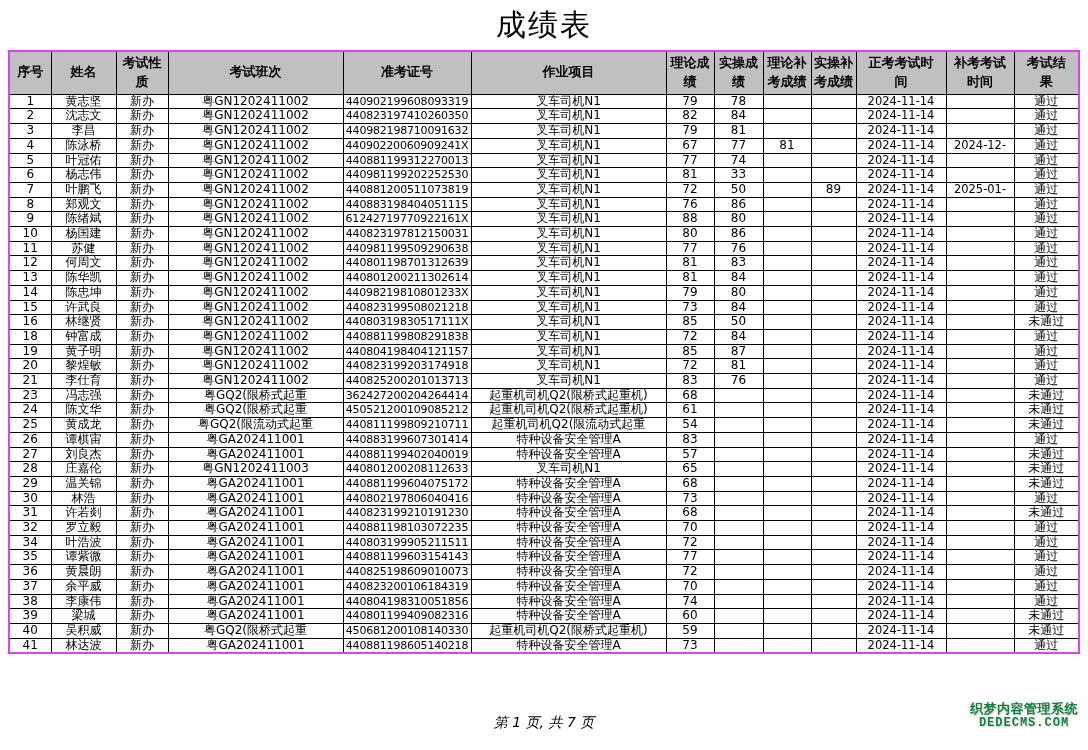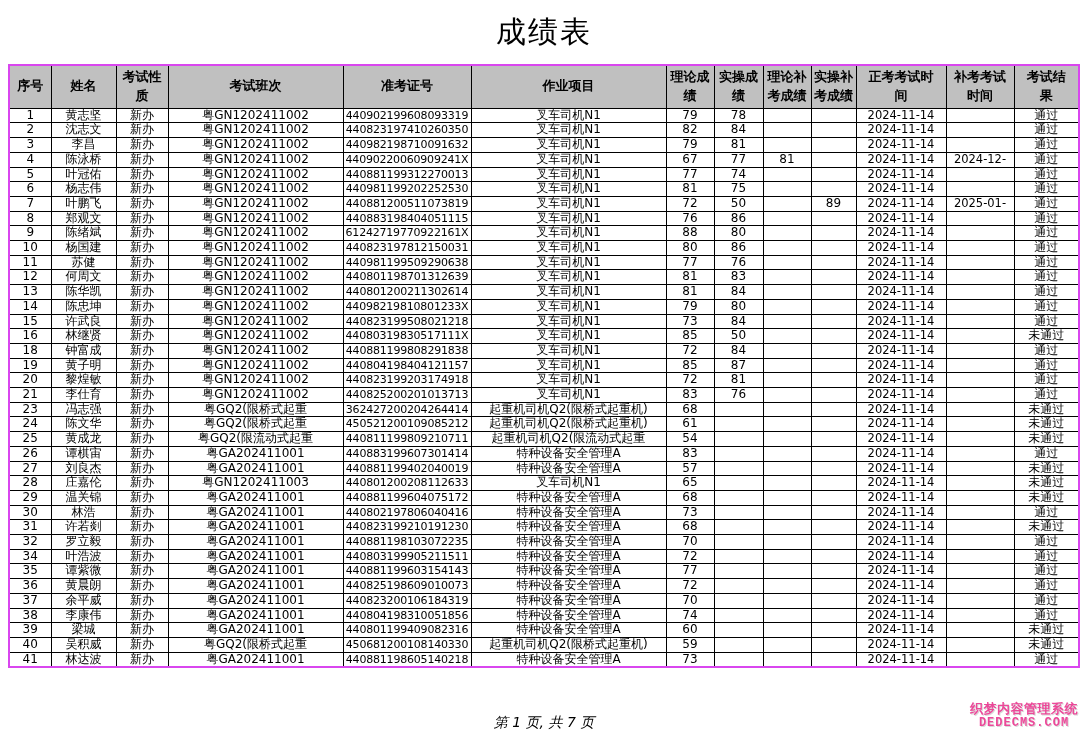"成绩表" .title { margin: 12px -> 5px }
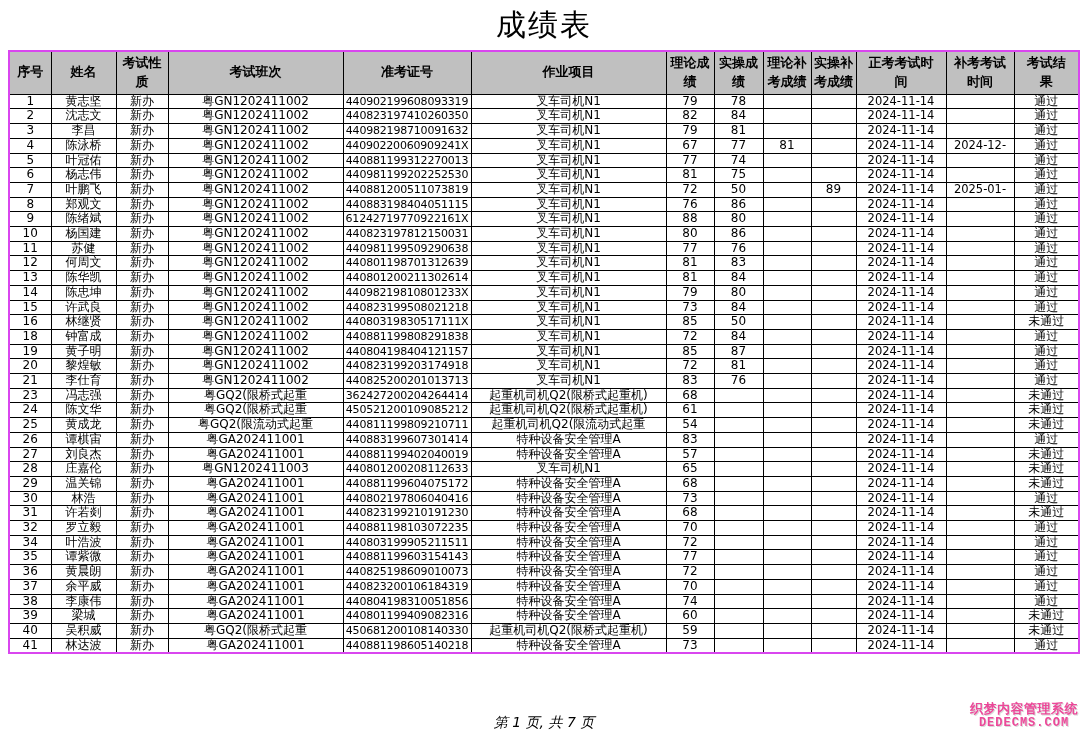"75" td { text: 75 -> 33 }
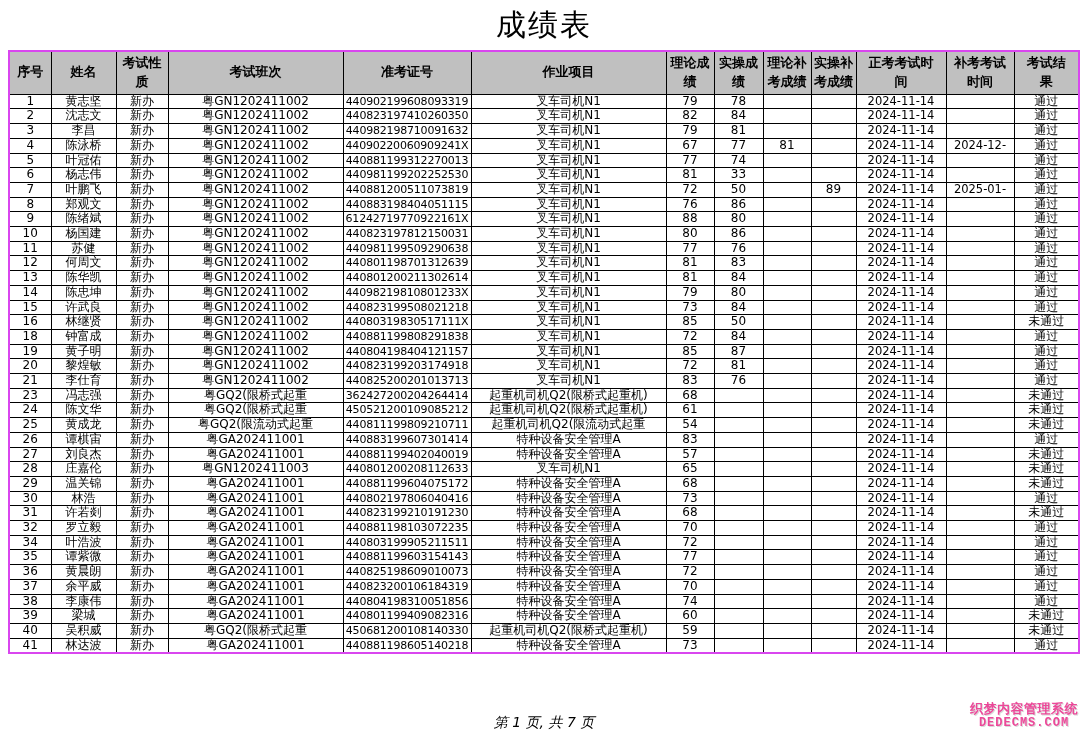"织梦内容管理系统" .watermark { color: #ec4899 -> #15803d }
